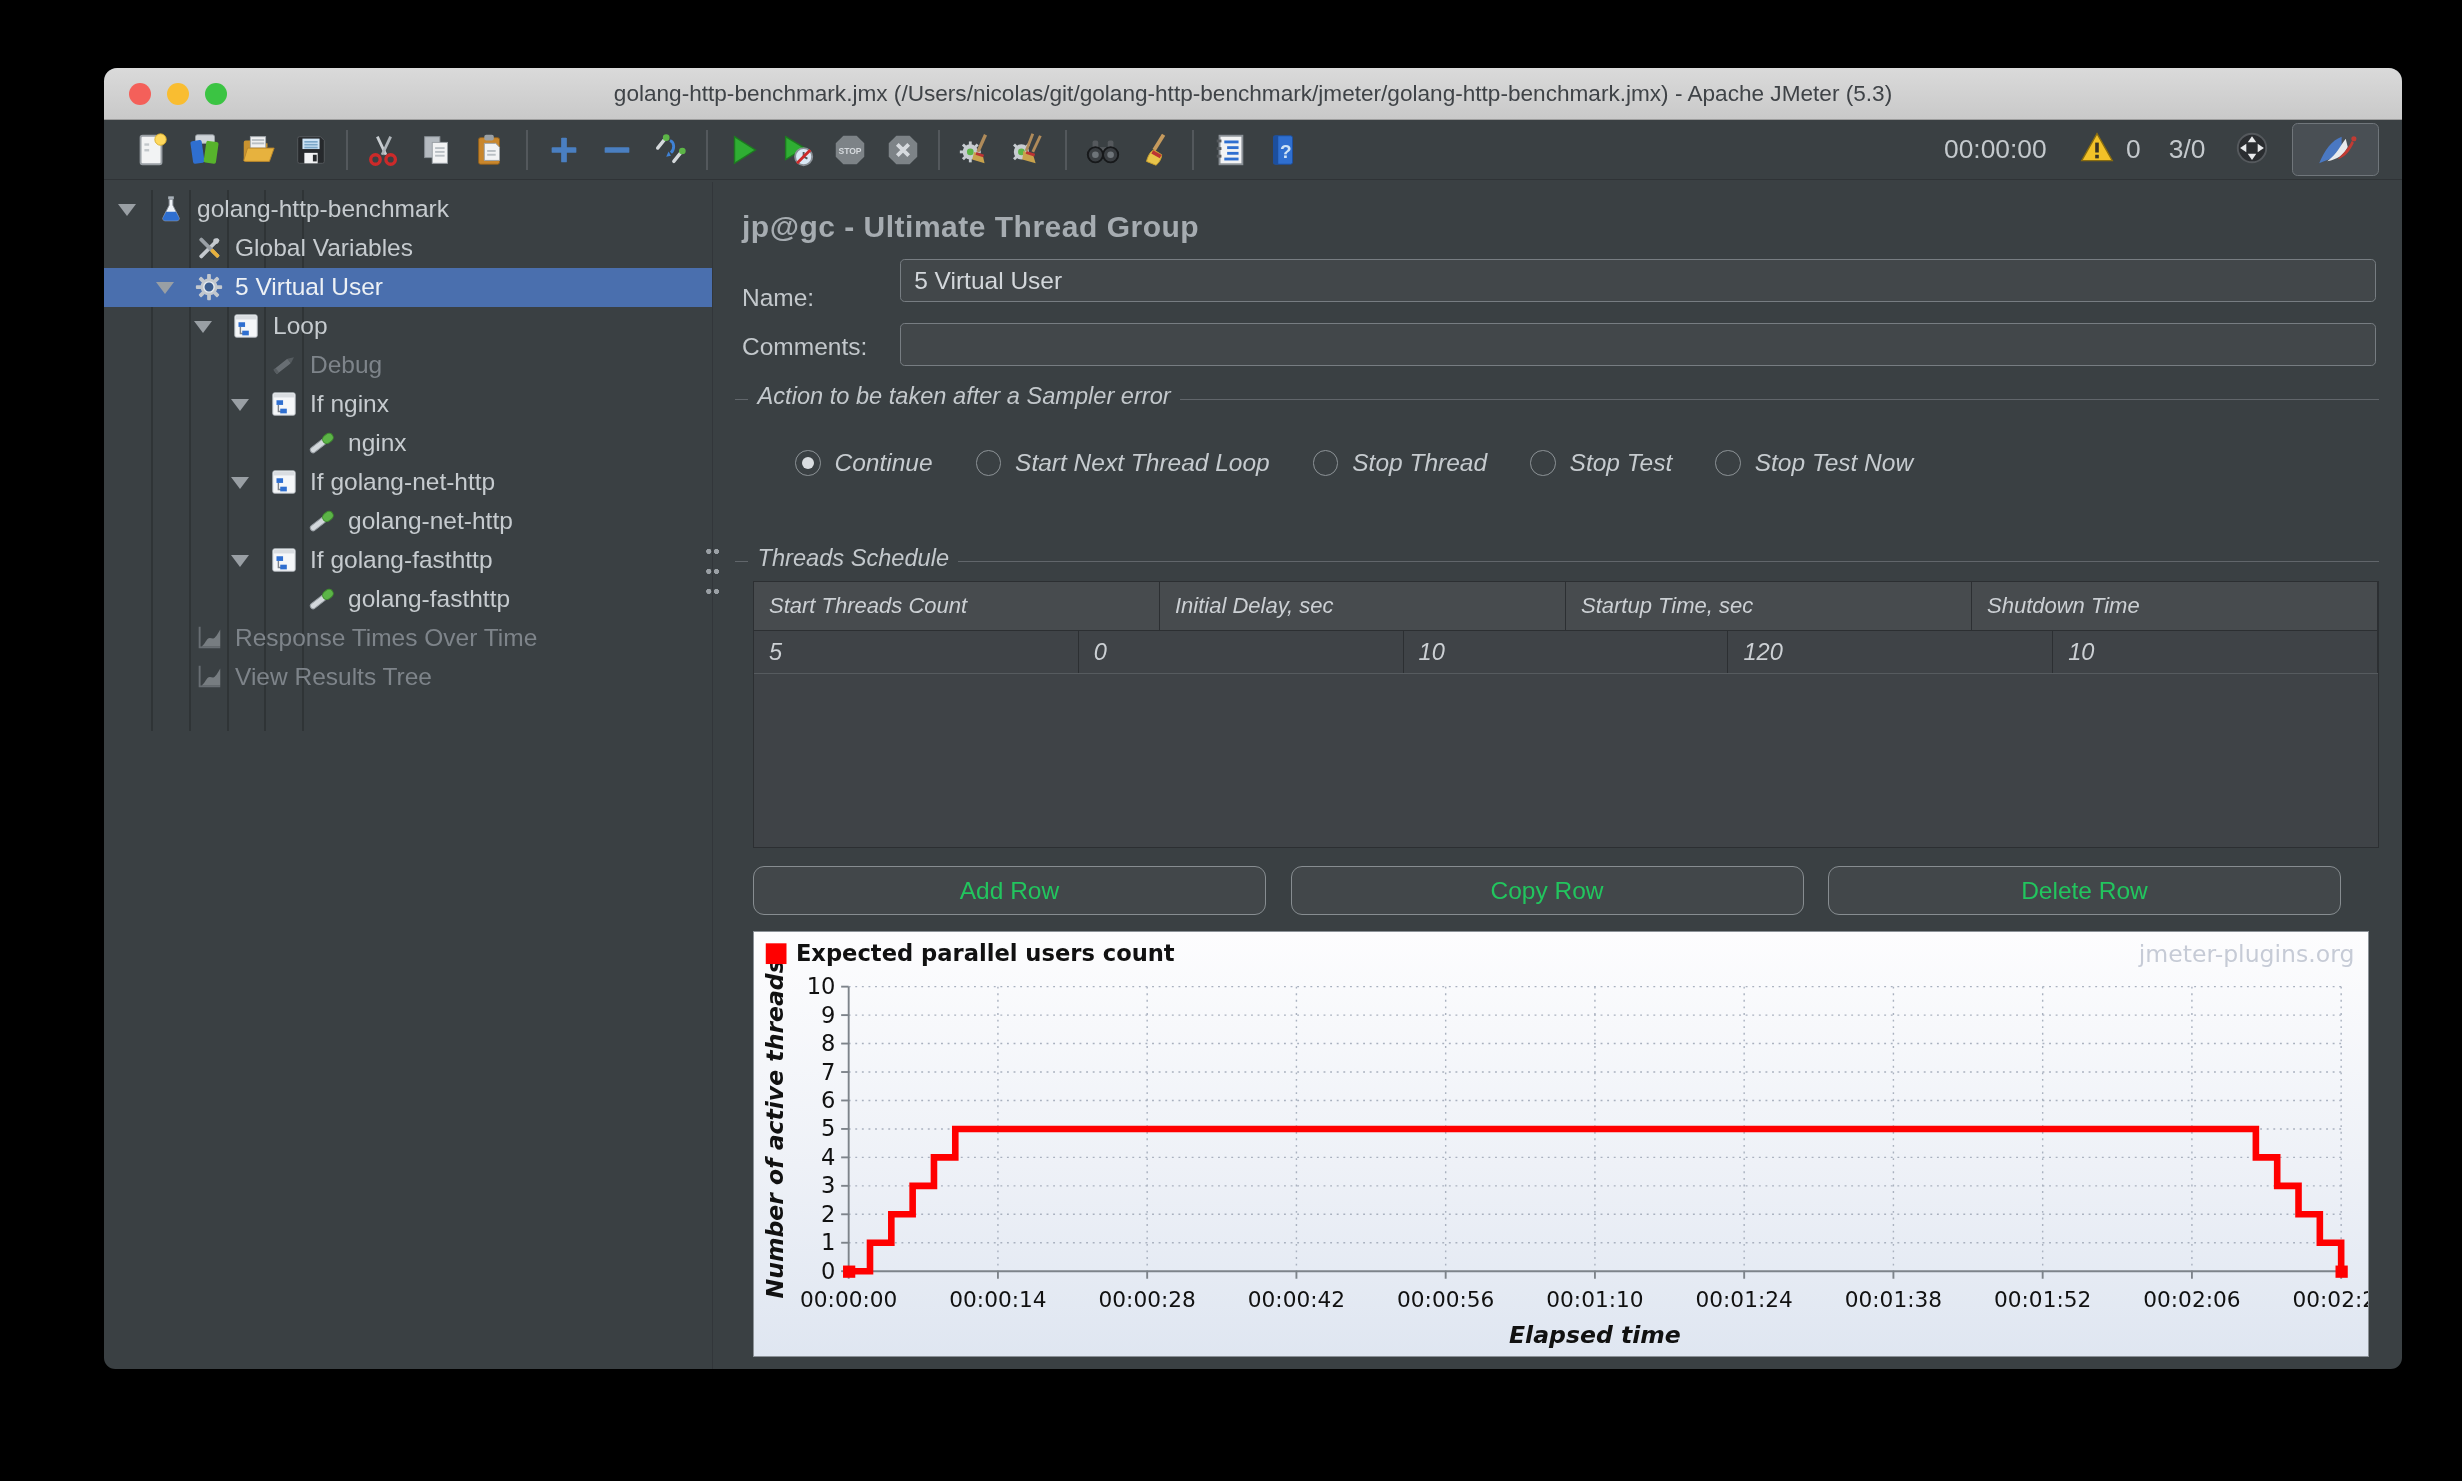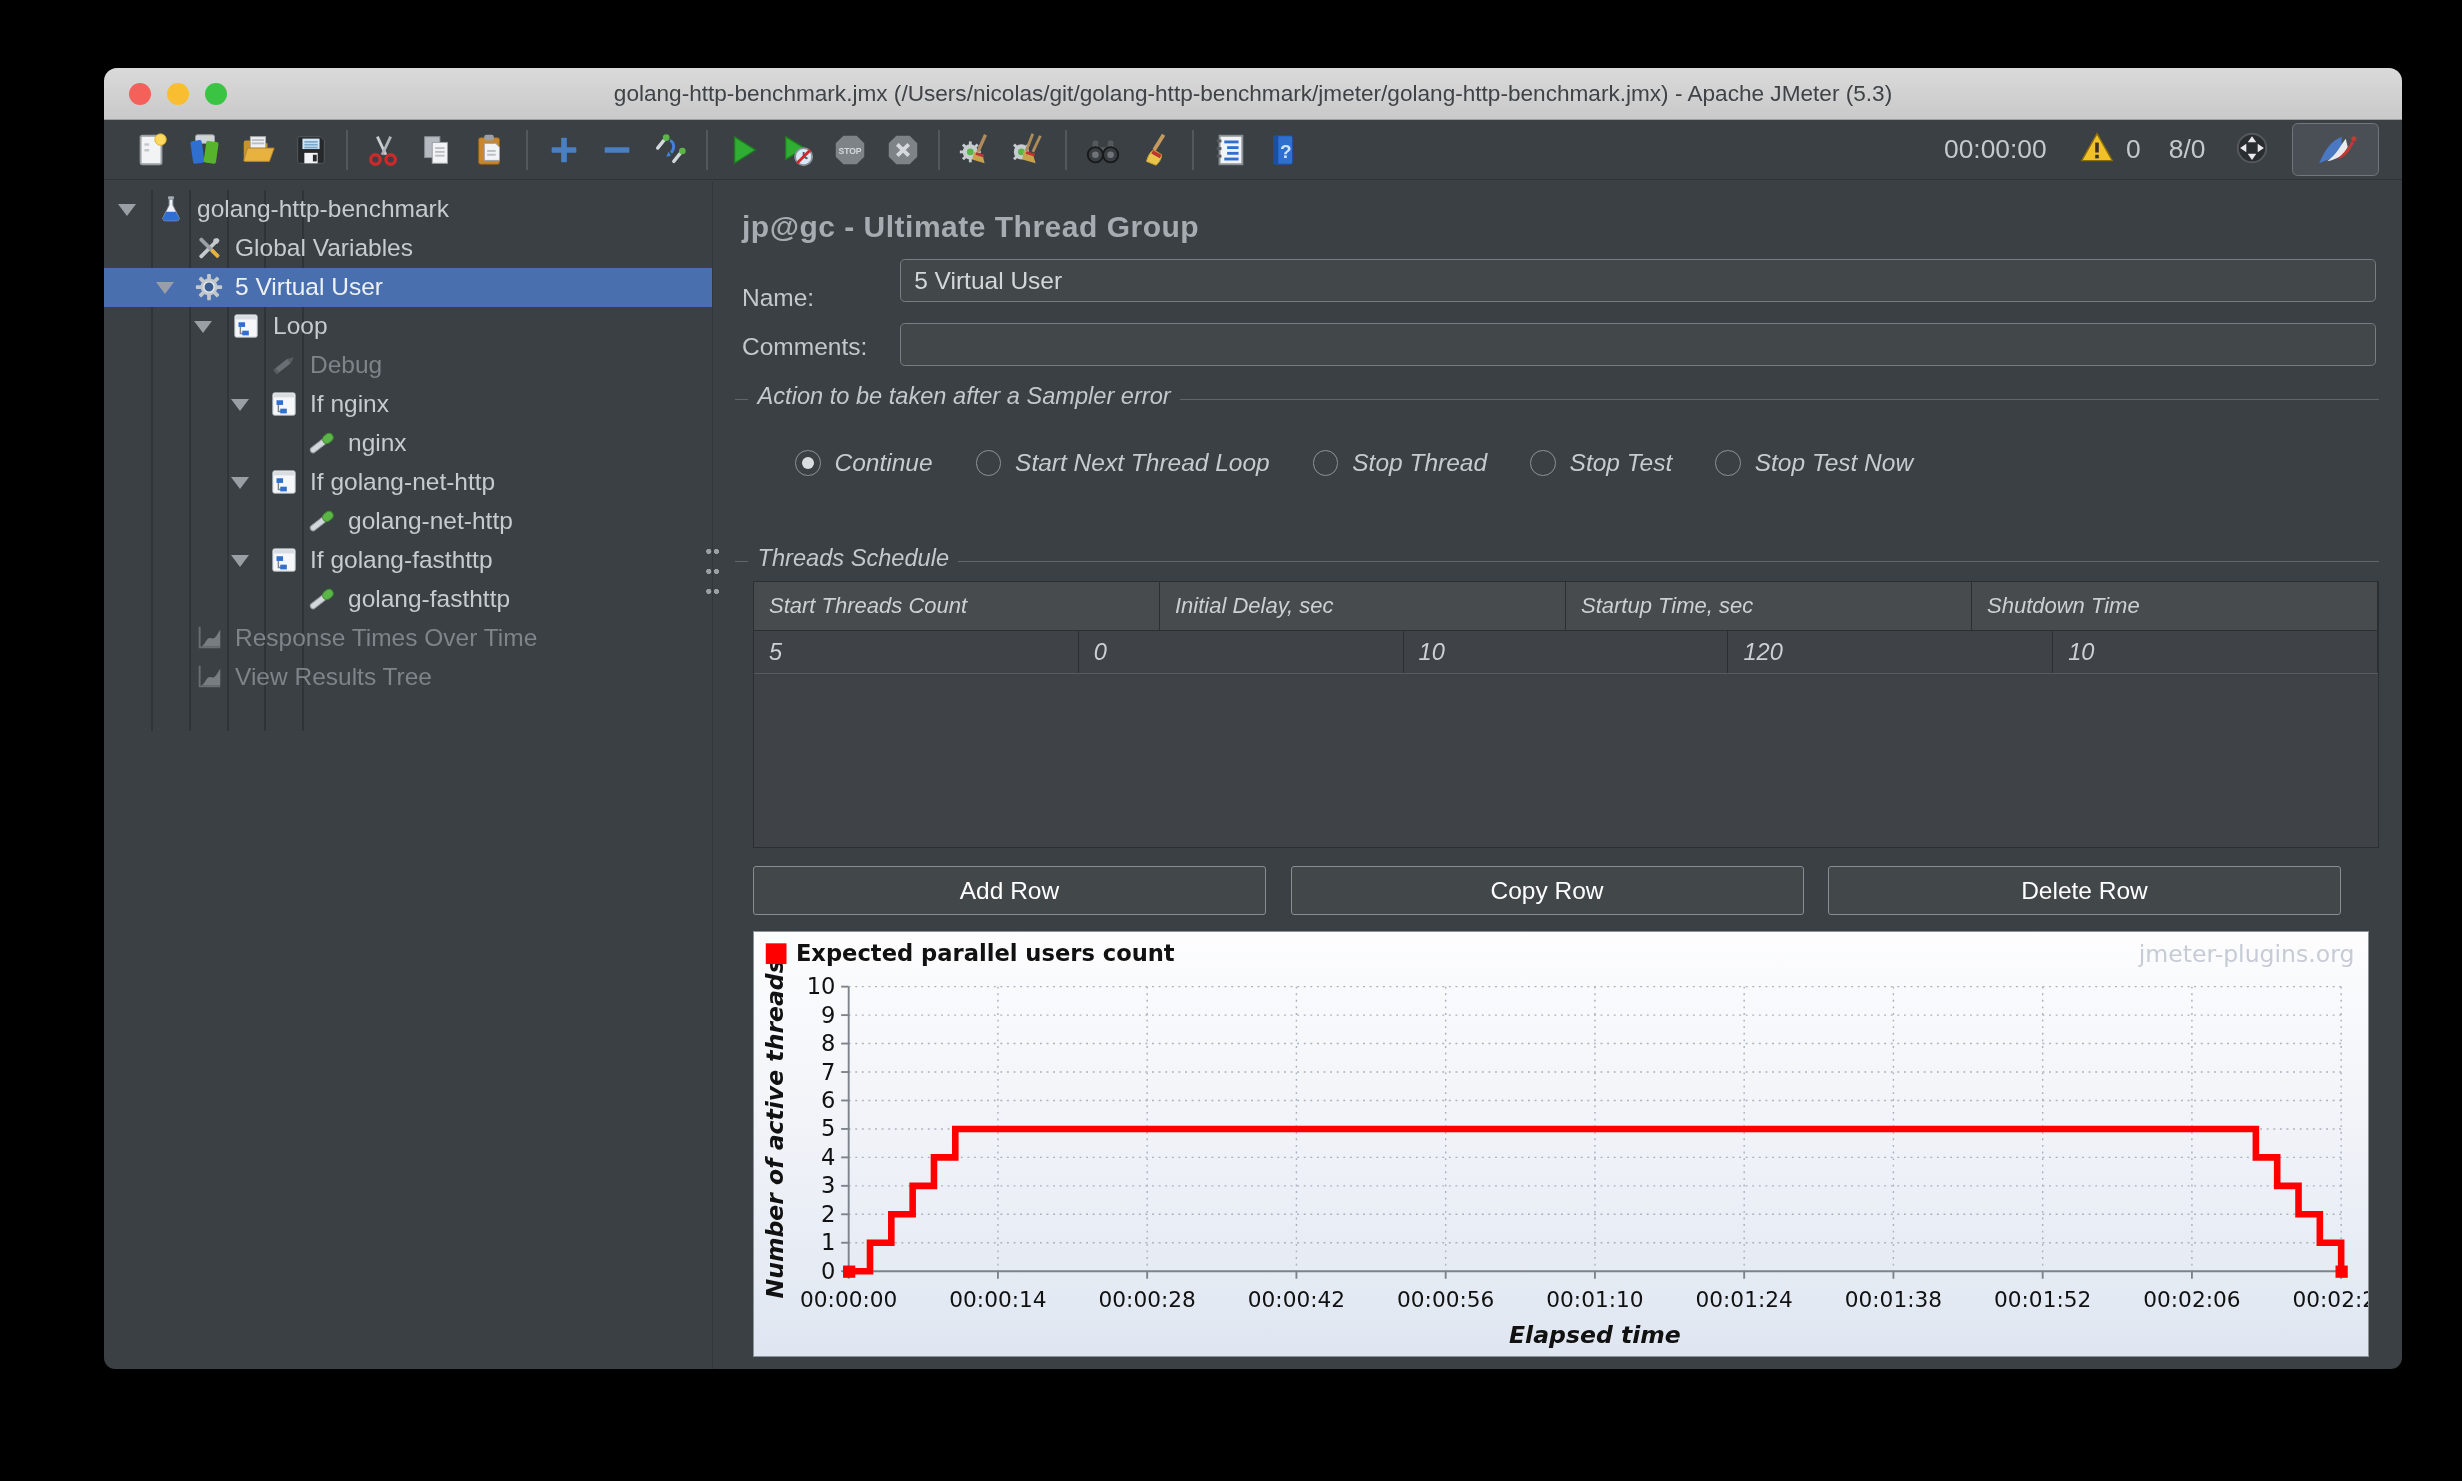"8/0" span.tcount { text: 8/0 -> 3/0 }
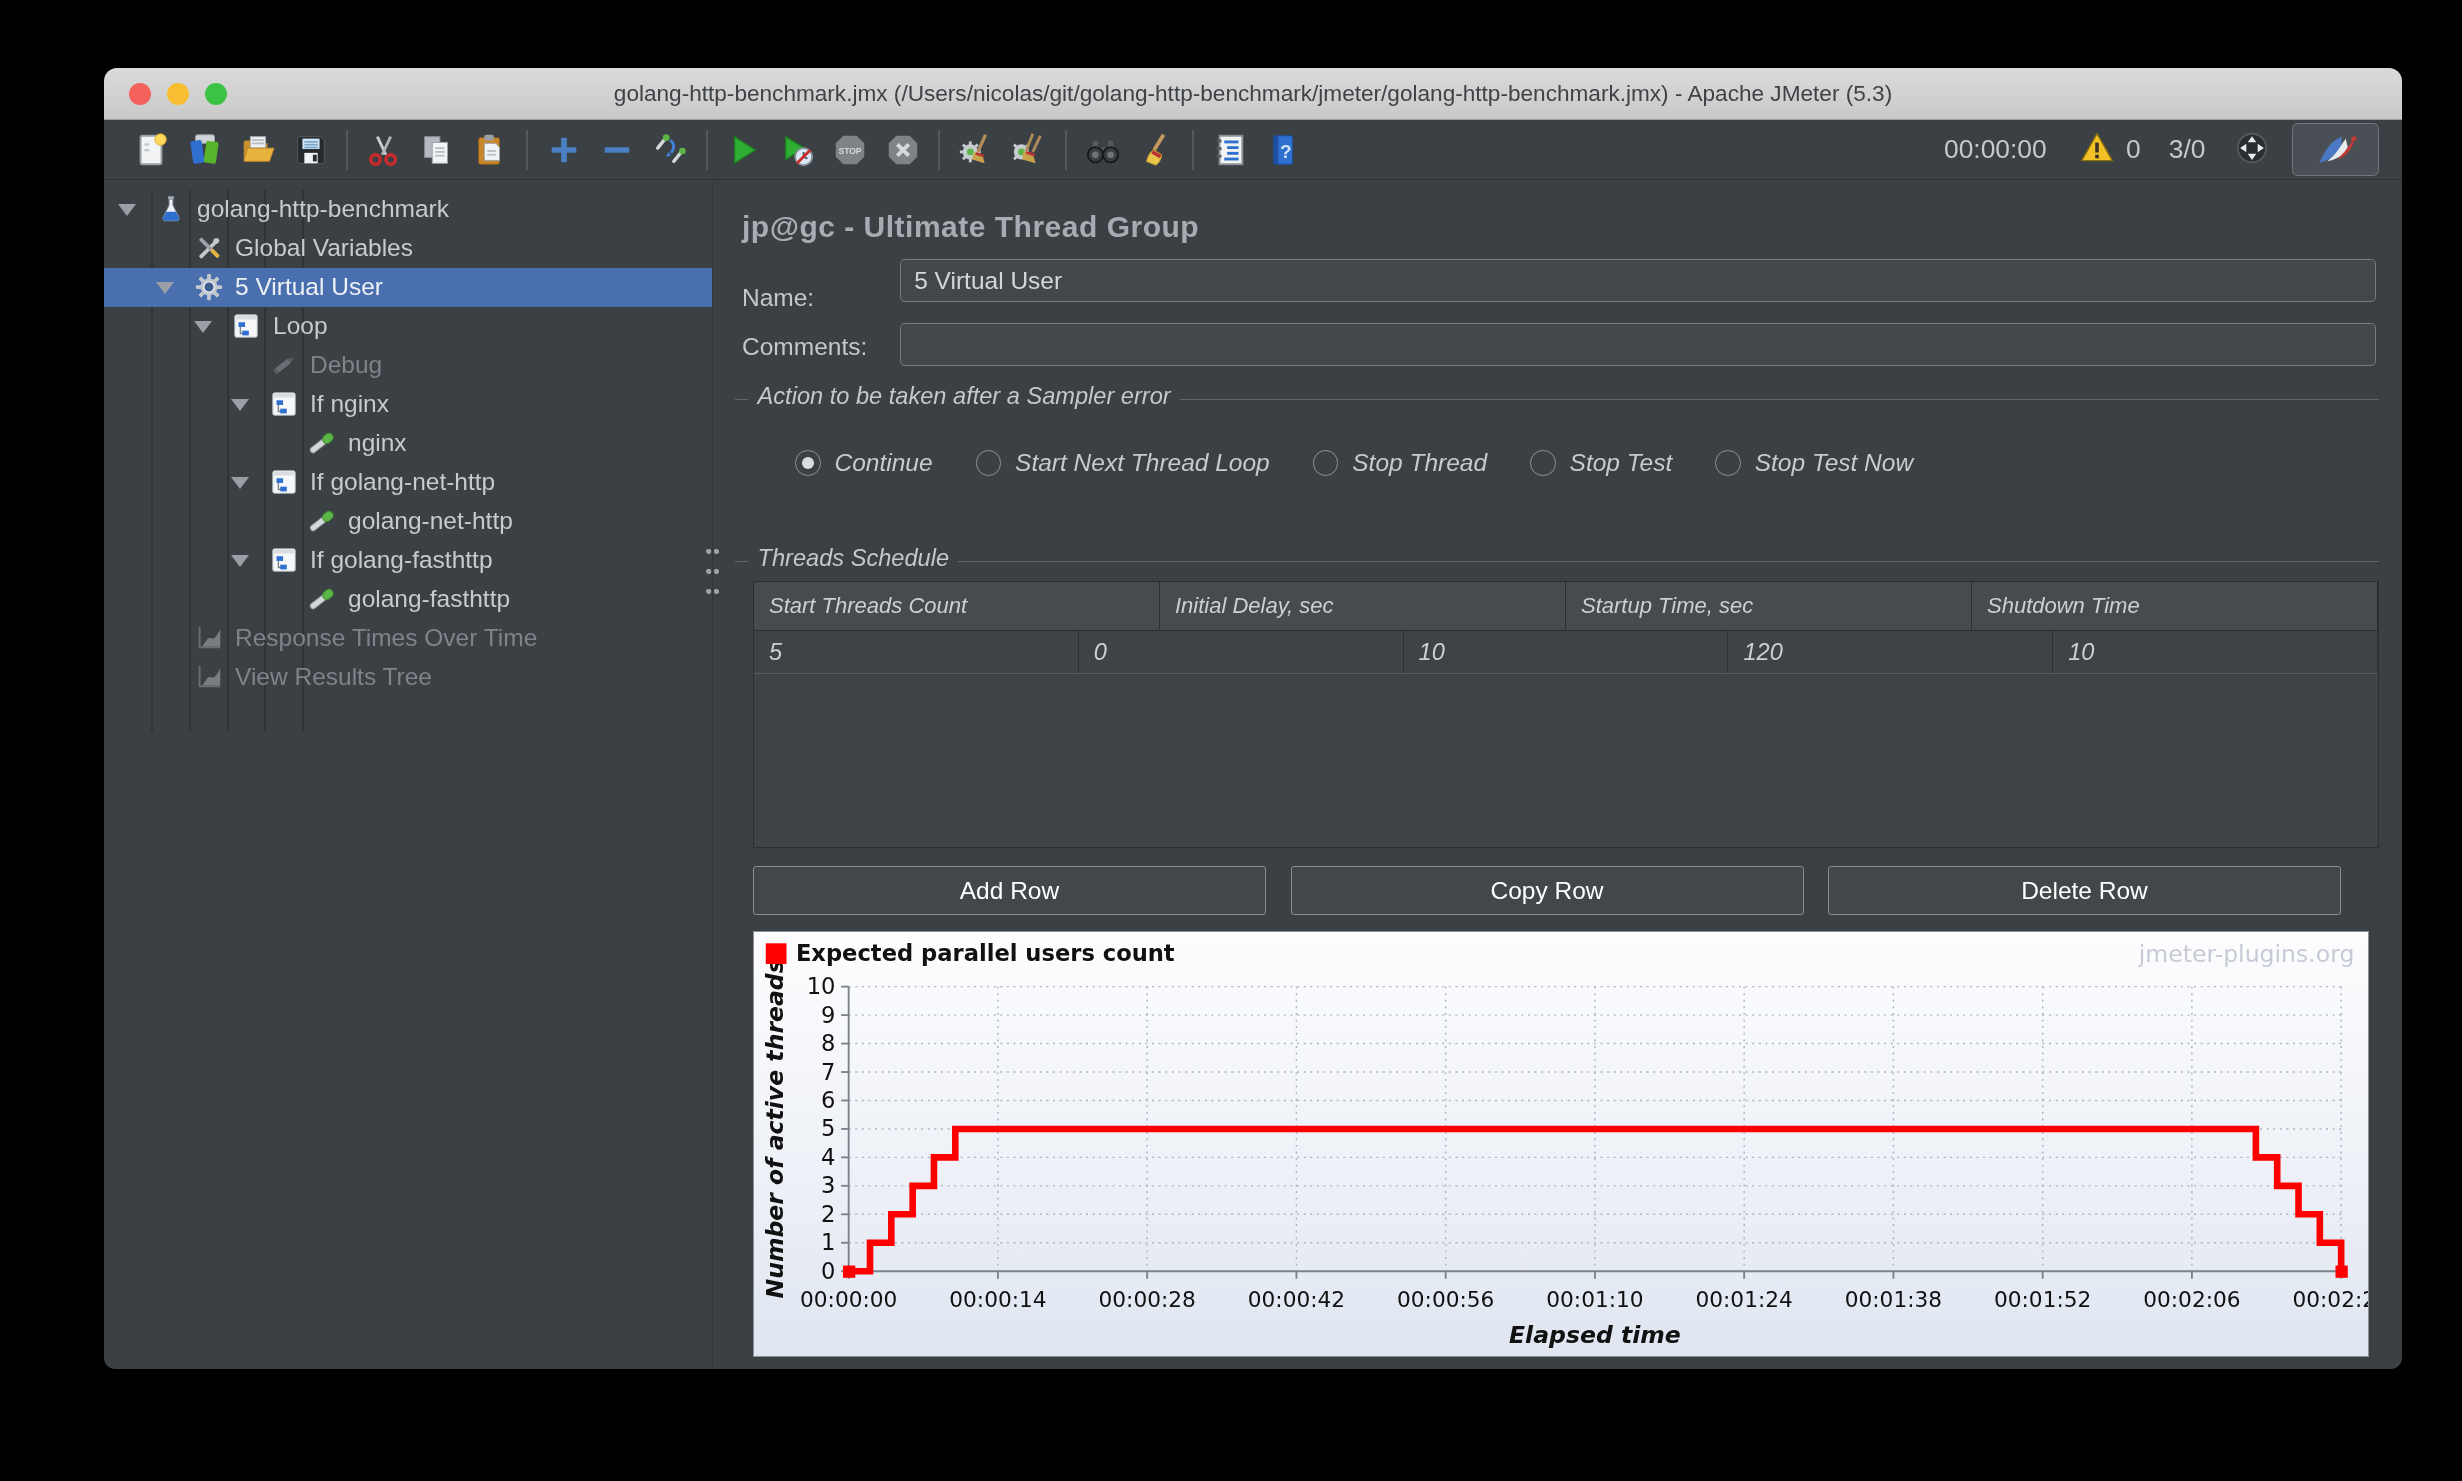"Add Row" .jbtn { border-radius: 3px -> 11px; color: #ffffff -> #22c55e }
